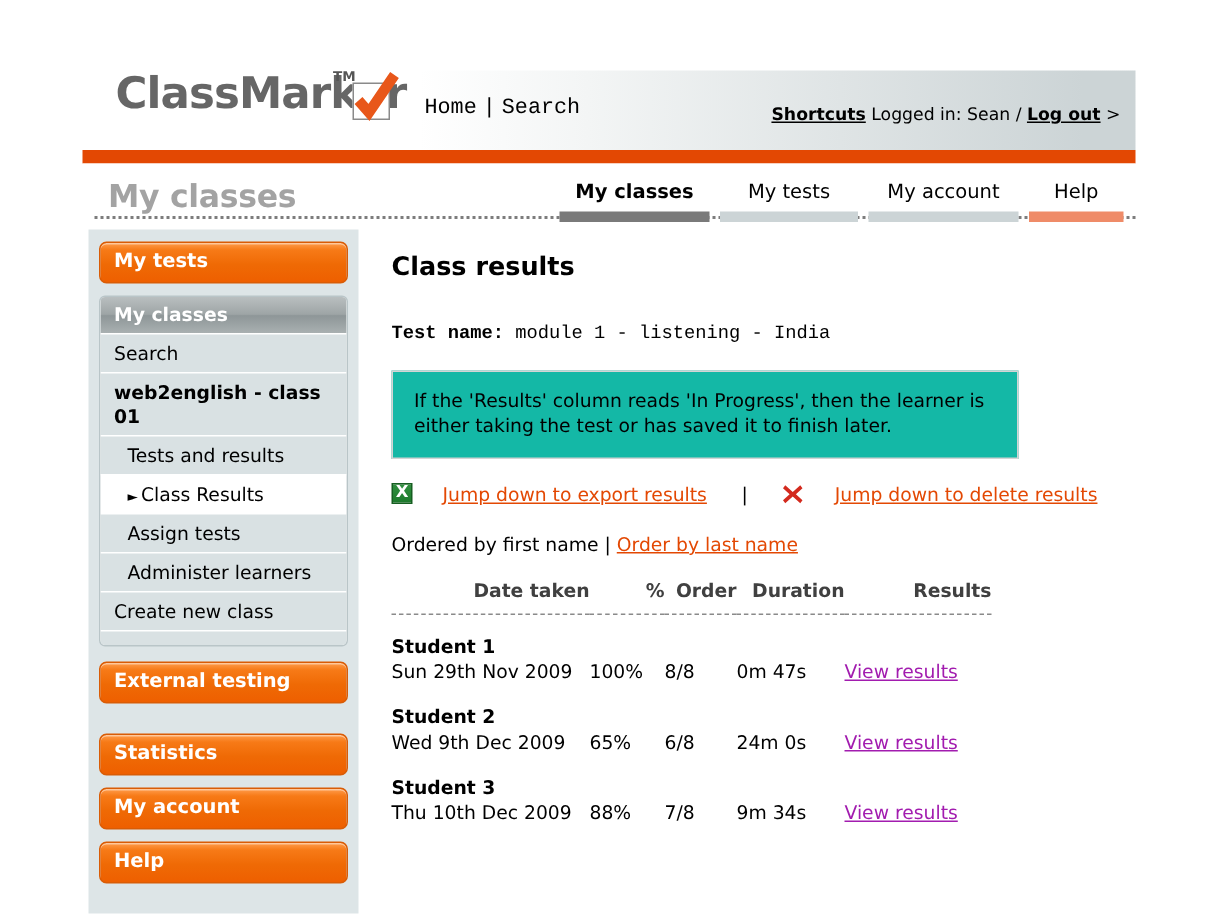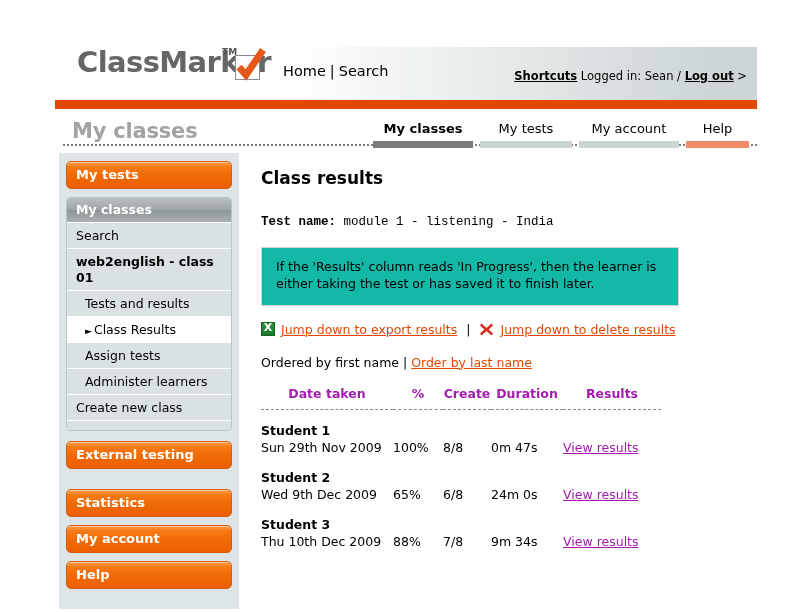"Home" .nav-main span { font-family: none -> Liberation Mono, monospace }
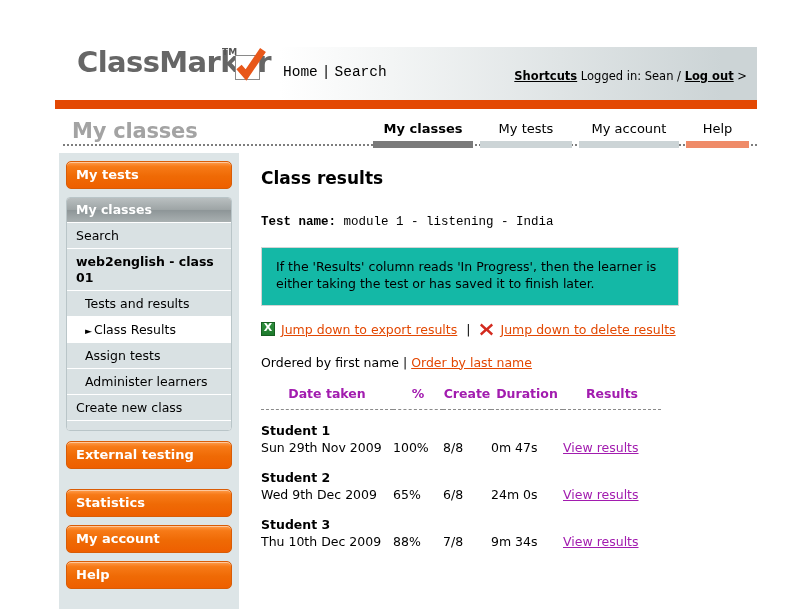"Jump down to export results" .jumplinks { gap: 6px -> 20px }
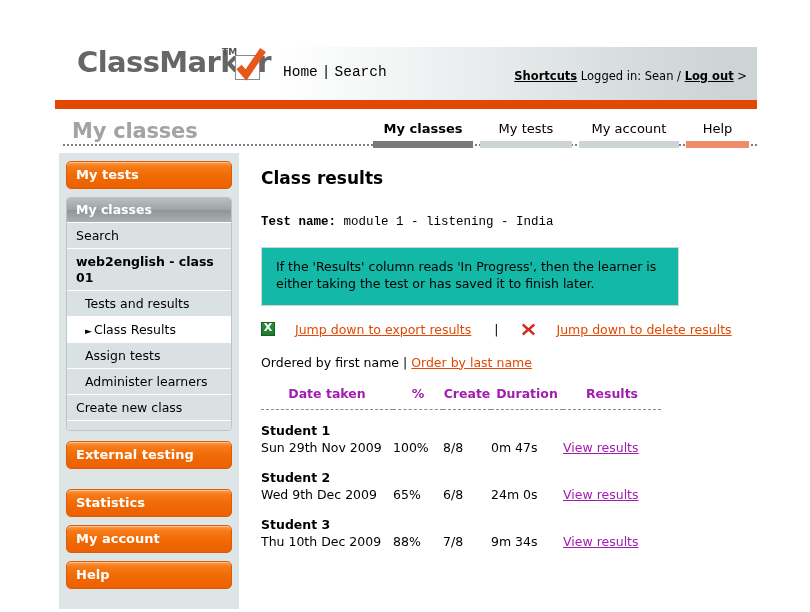"Date taken" table.results th { color: #a21caf -> #404040; text-align: center -> right }
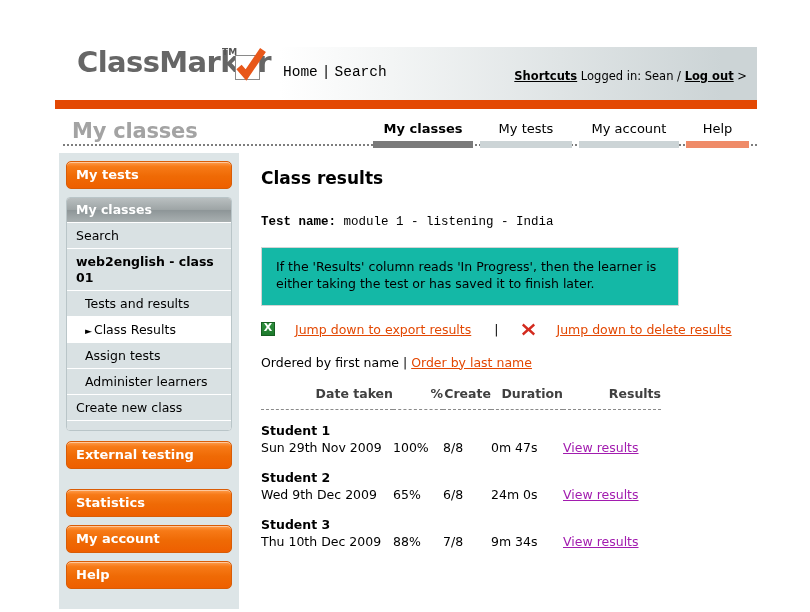"Create" th.c-score { text: Create -> Order }
